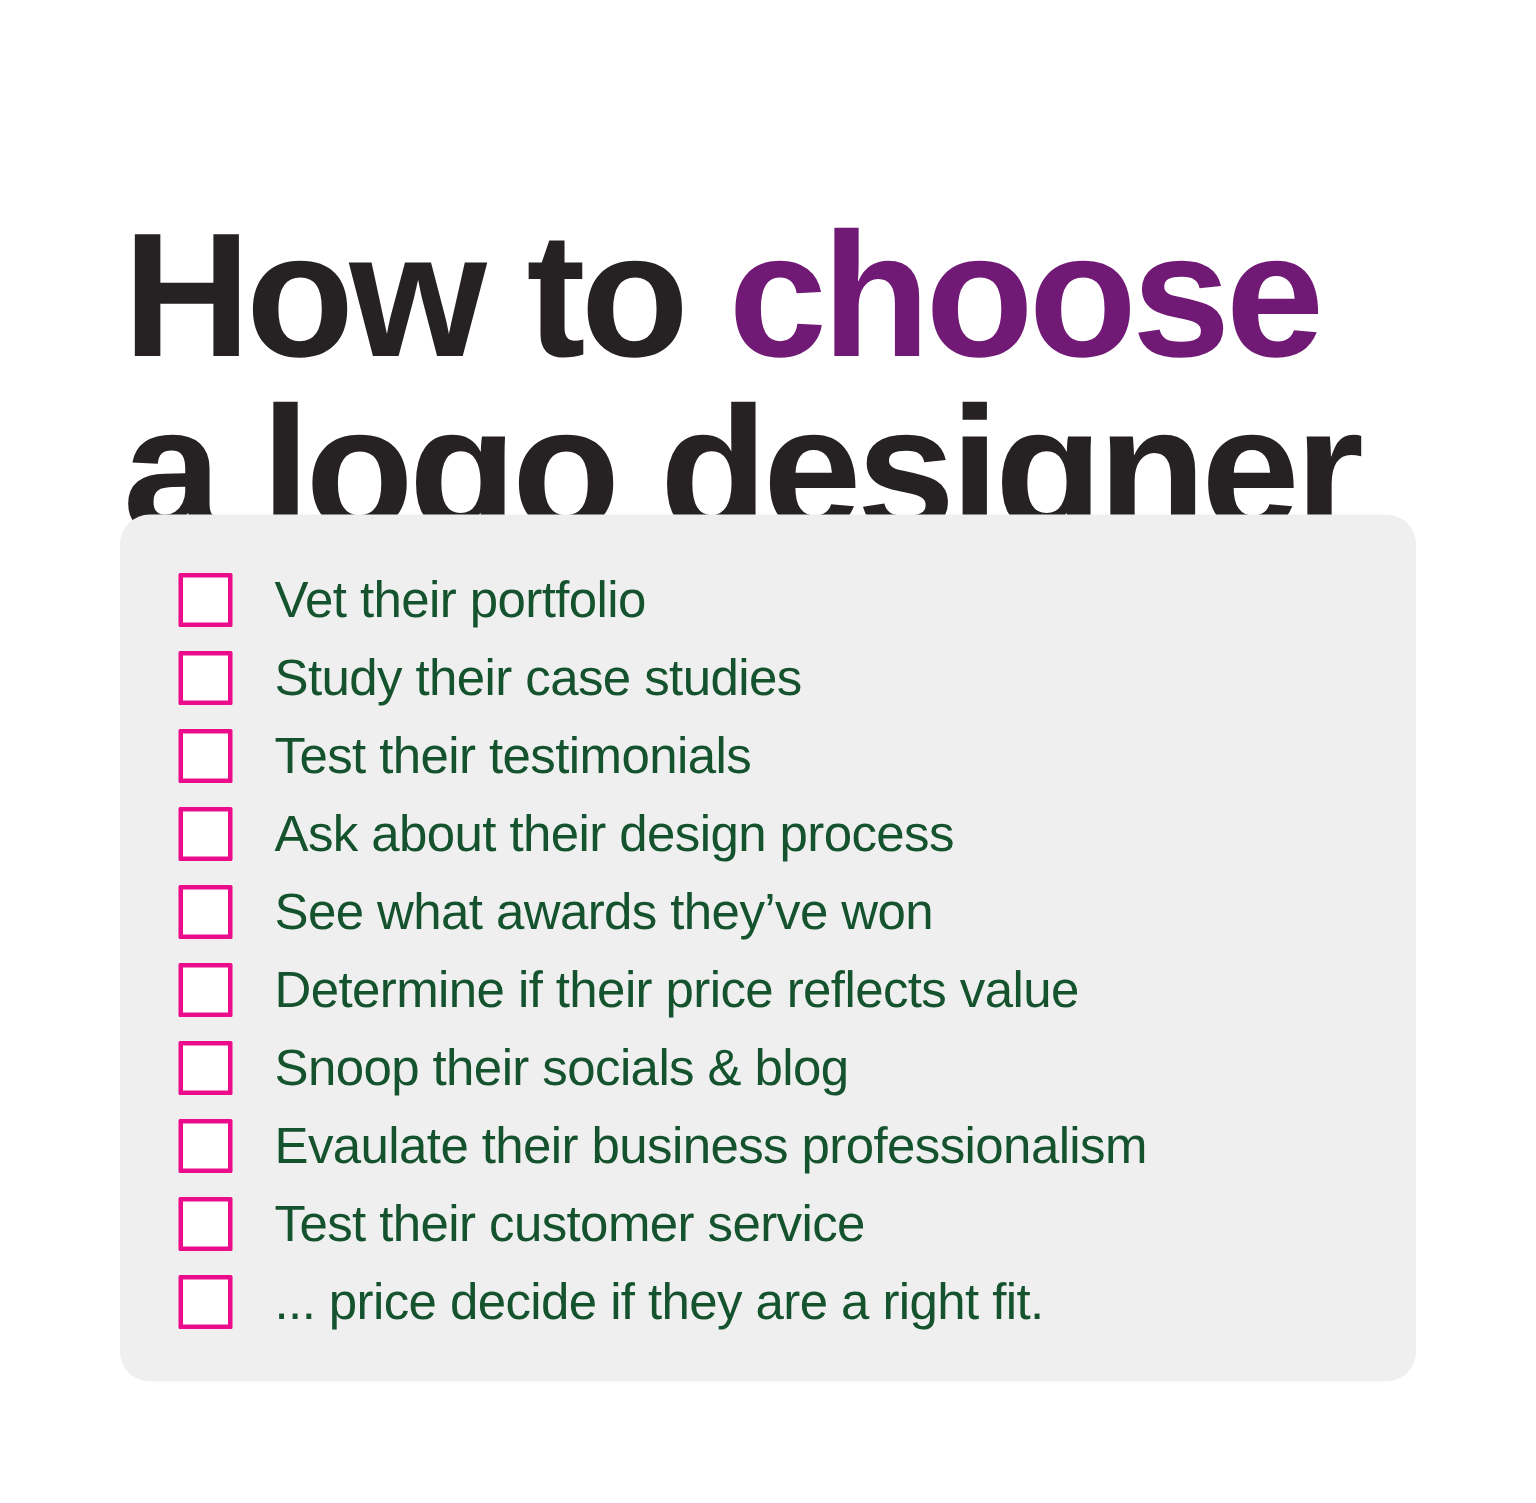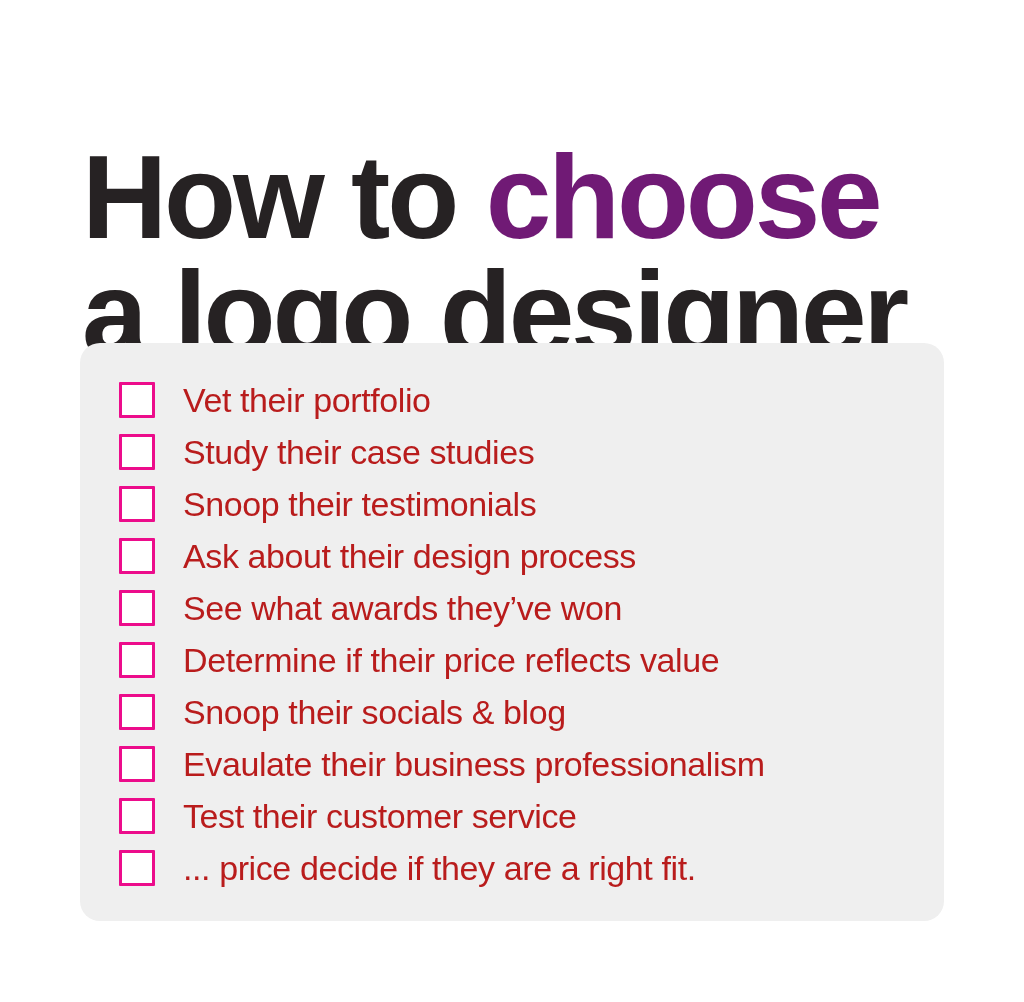"Vet their portfolio" .check-label { color: #b91c1c -> #14532d }
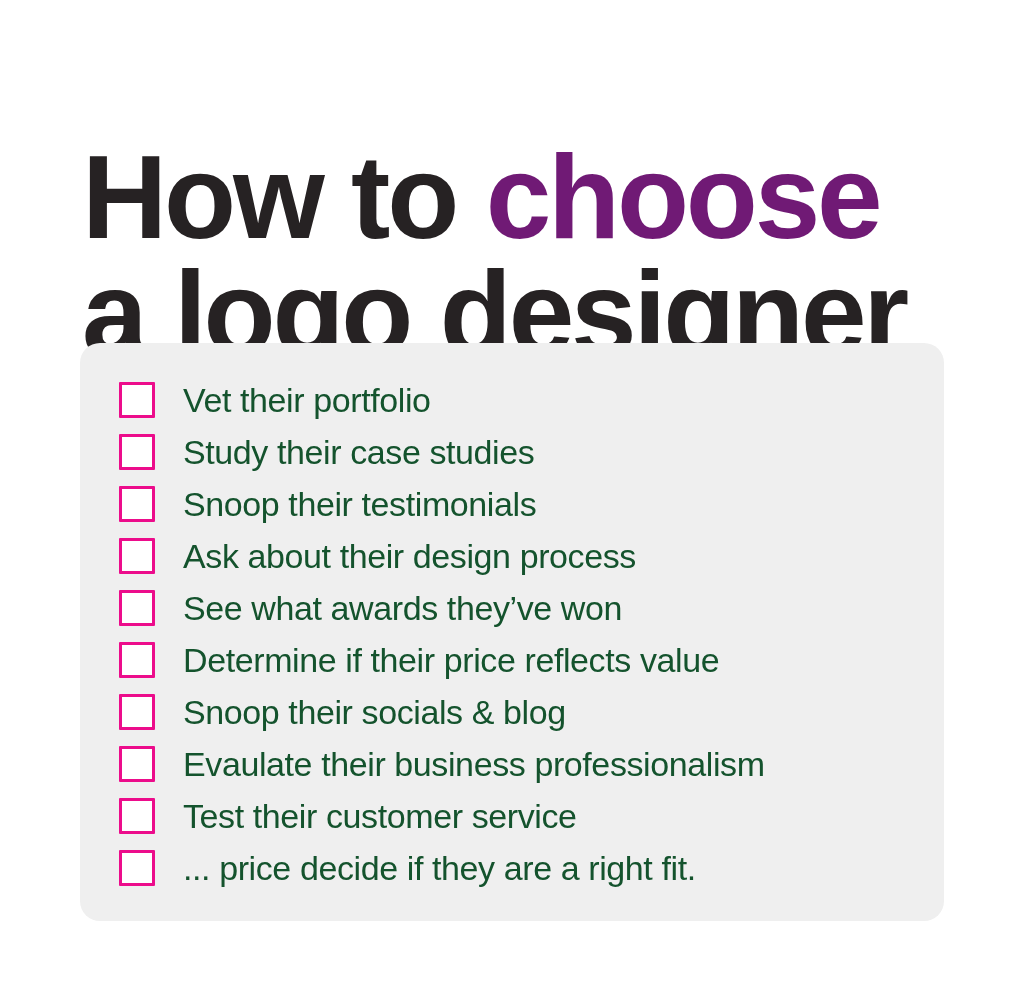"Snoop their testimonials" span.check-label { text: Snoop -> Test }
